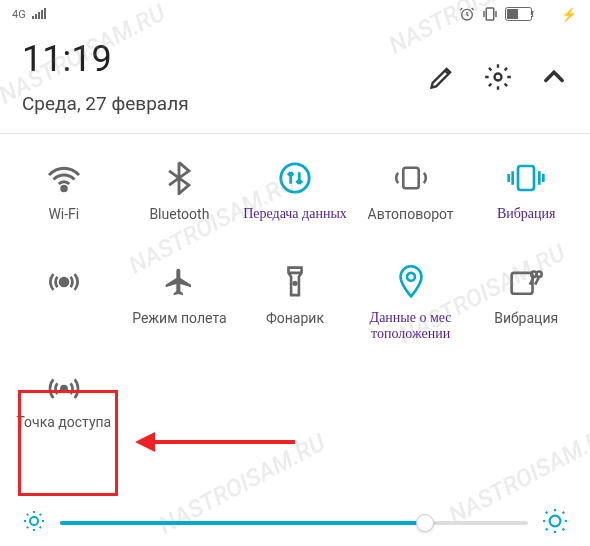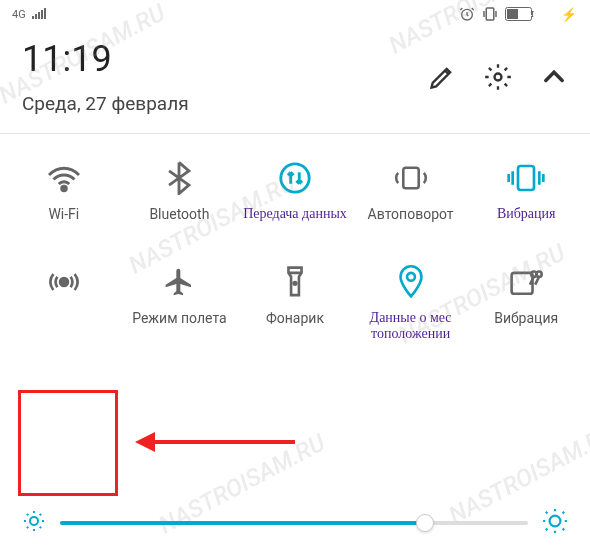"Точка доступа" div.tile { html: none -> <div> <div> <svg> <circle></circle> <path></path> </svg> </div> <div>Точка доступа</div> </div> }
